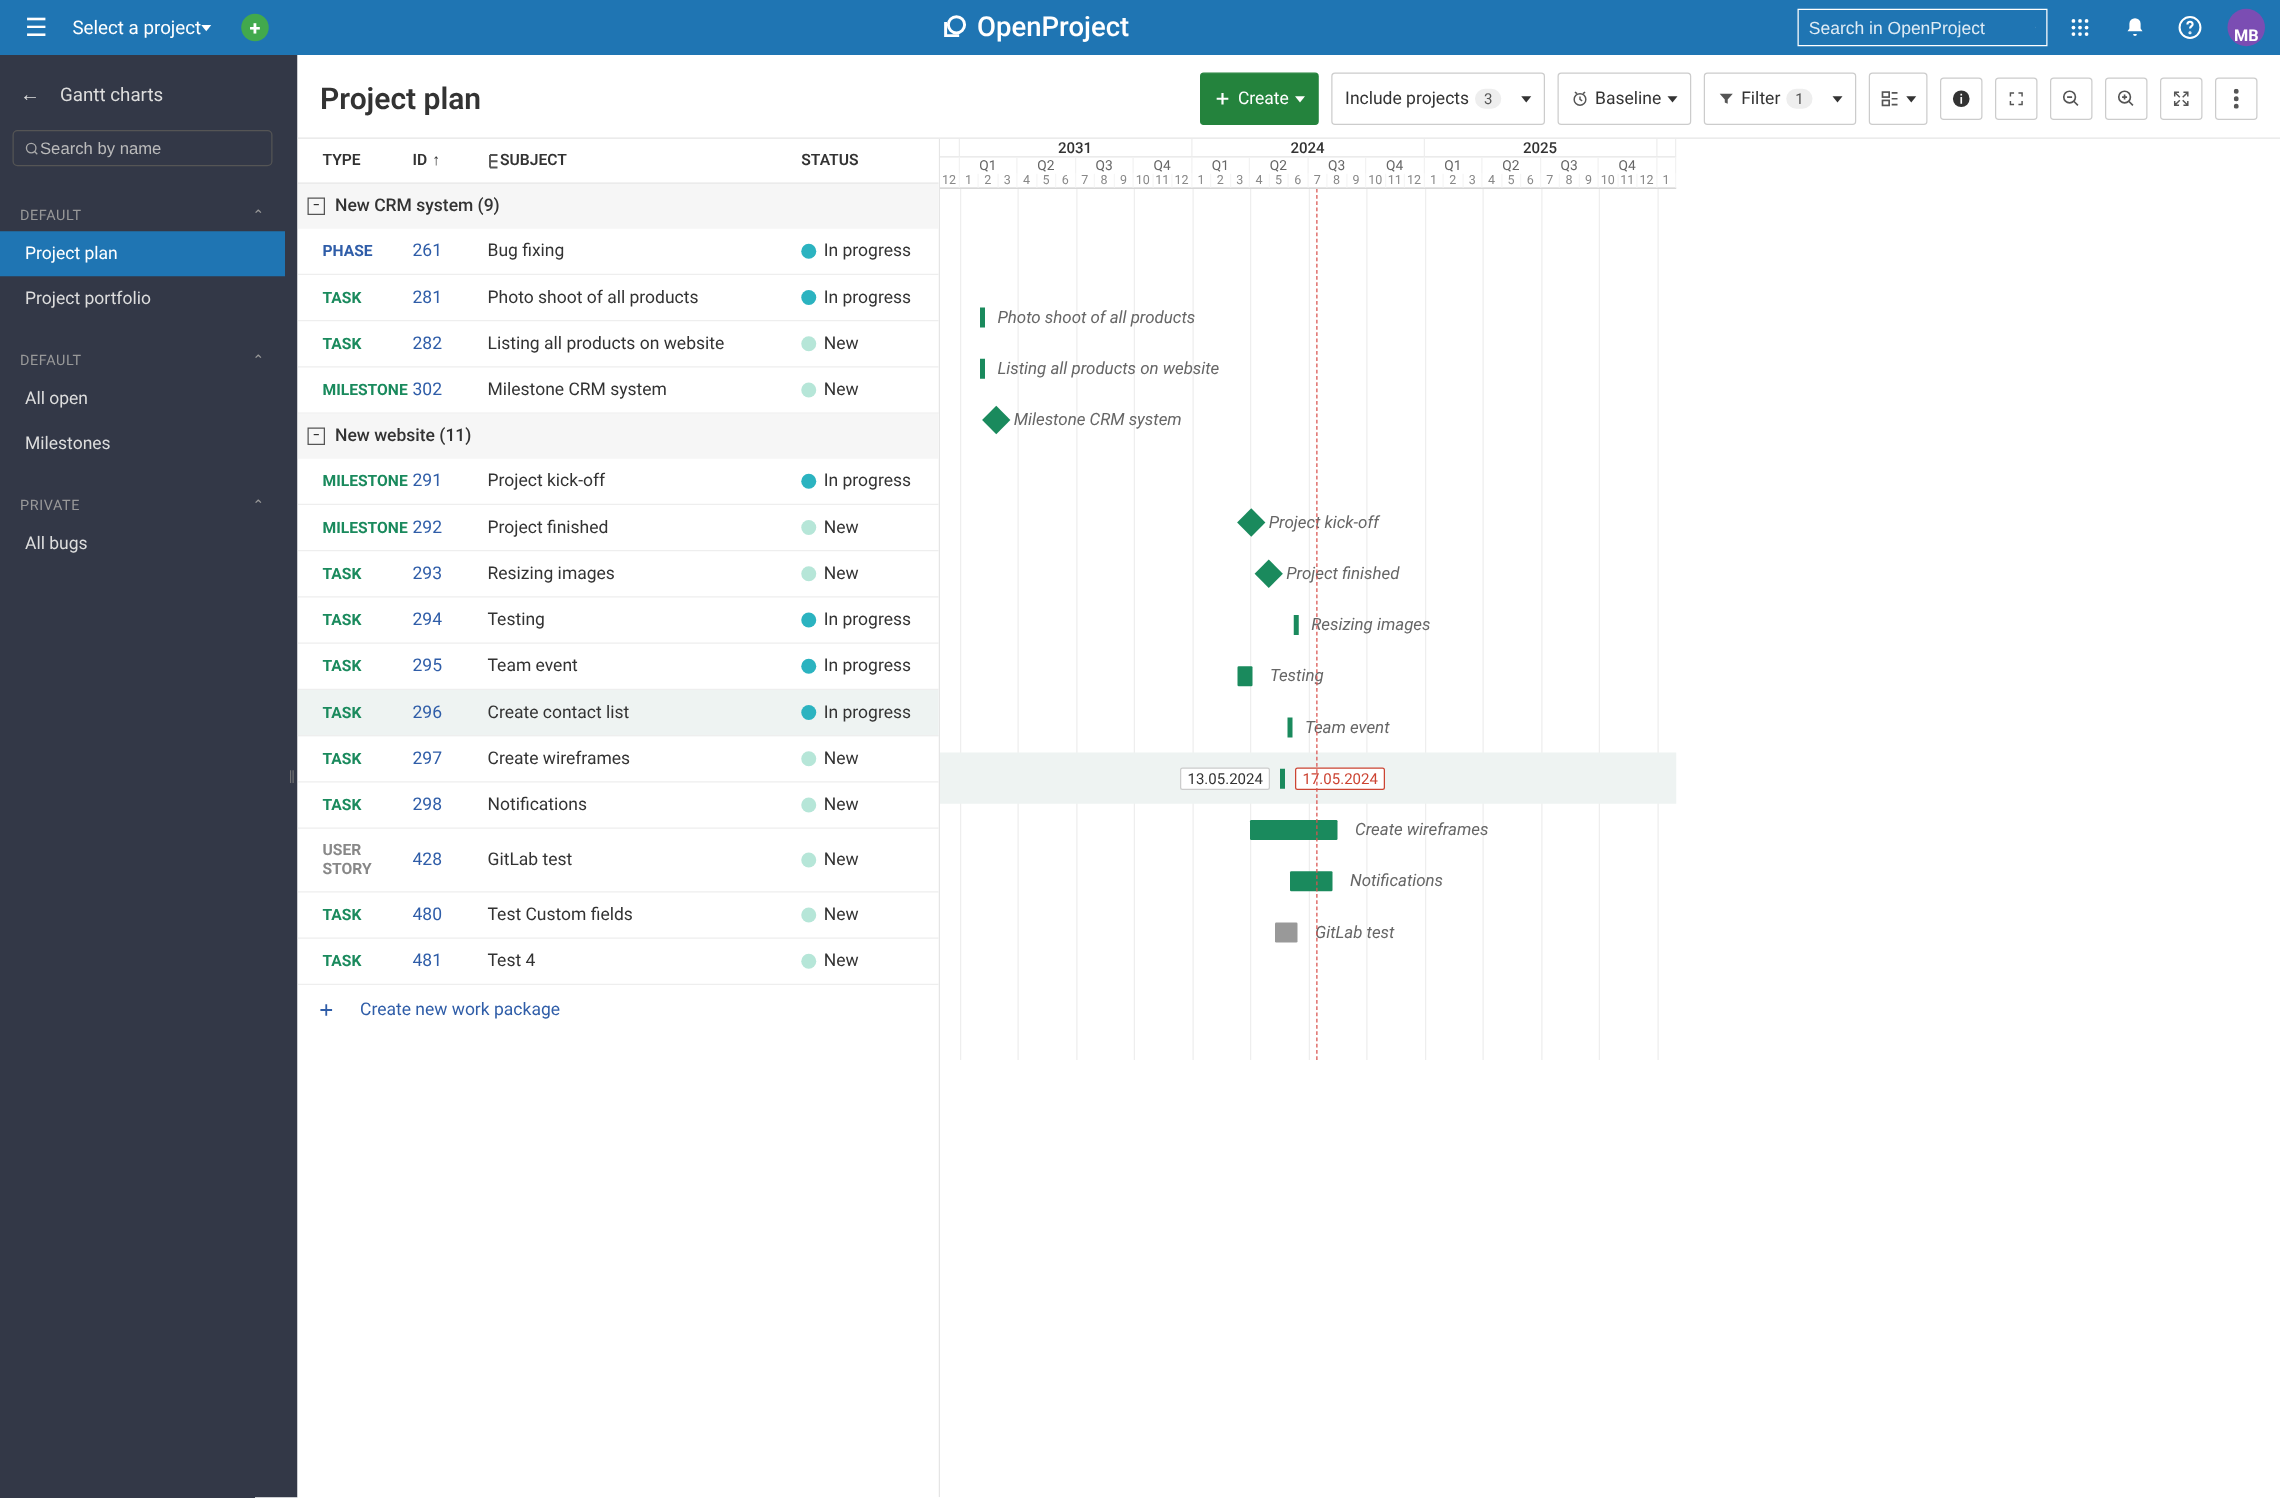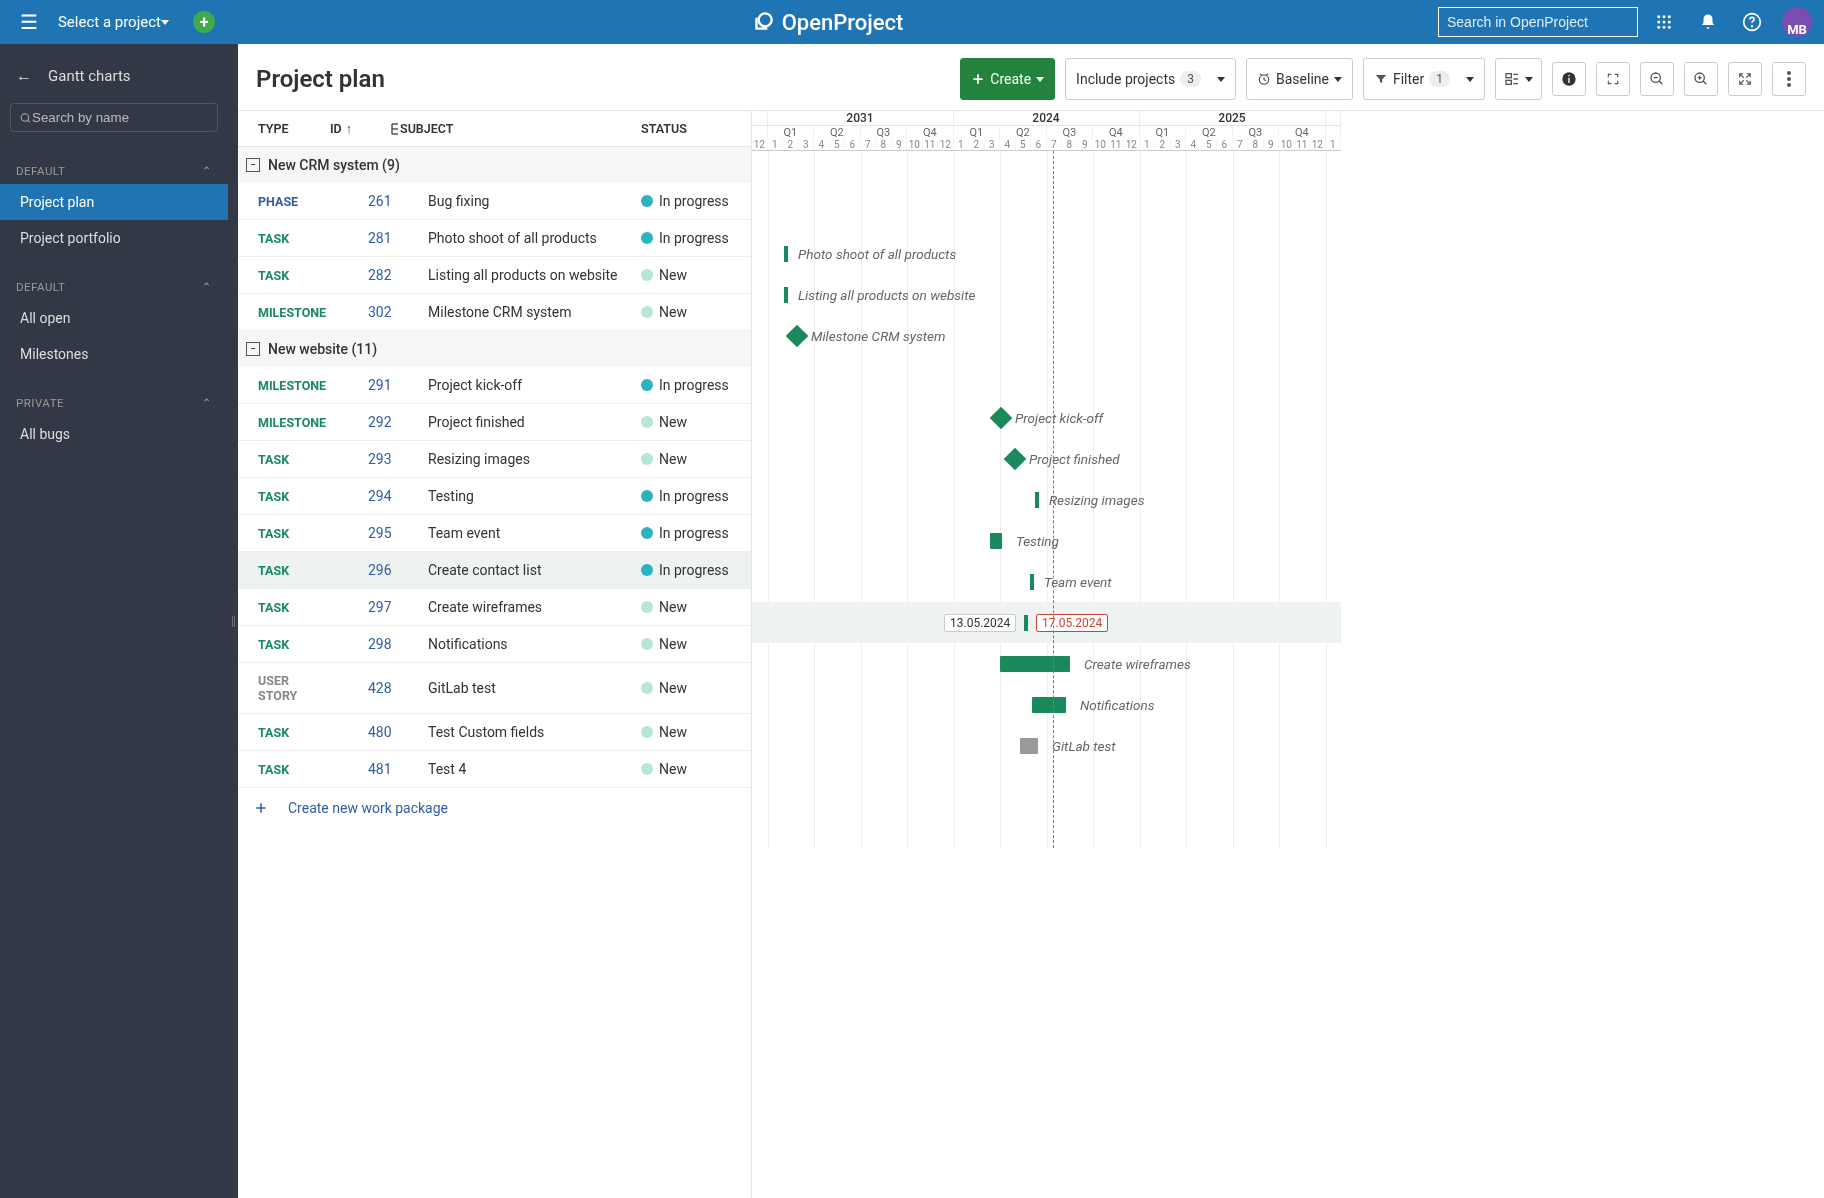"261" .id-cell { margin-left: 38px -> none }
